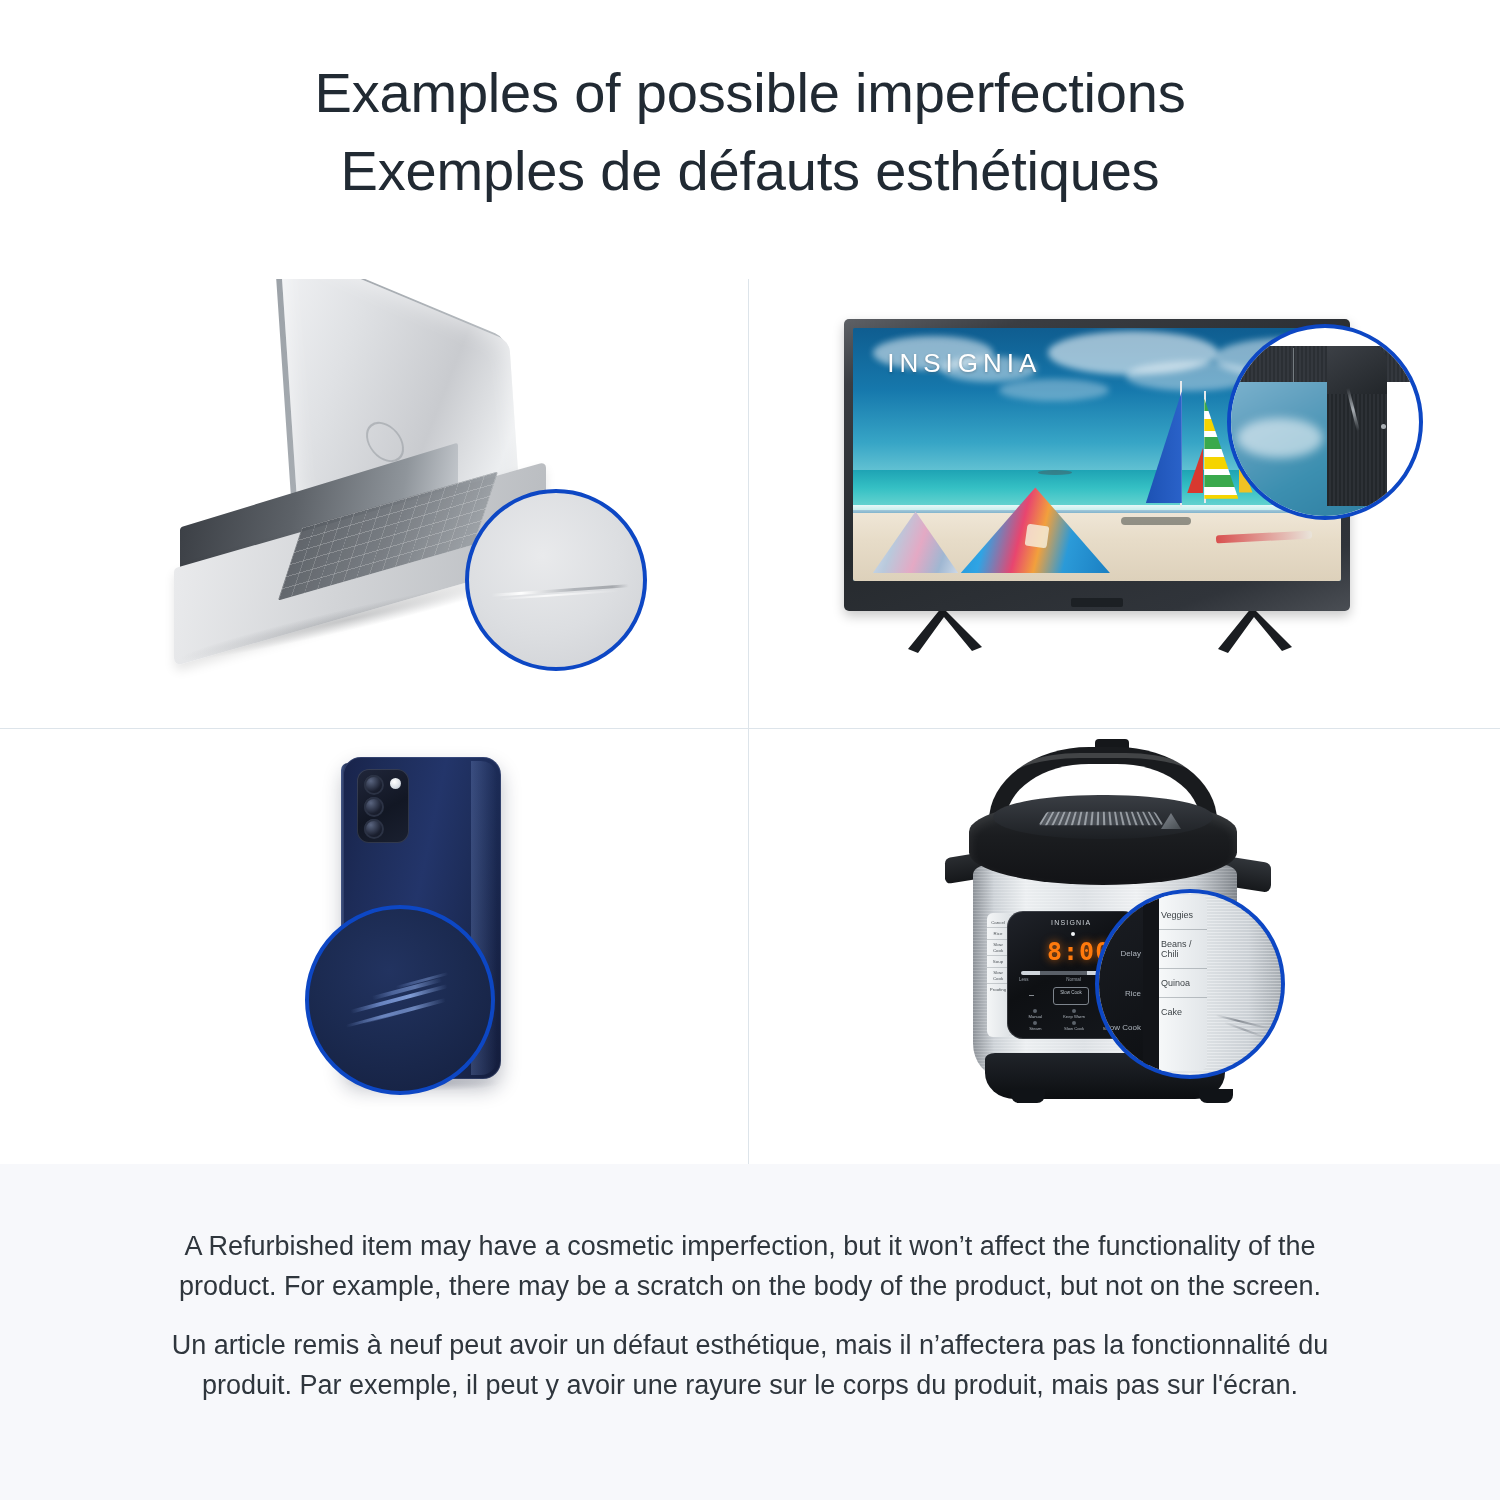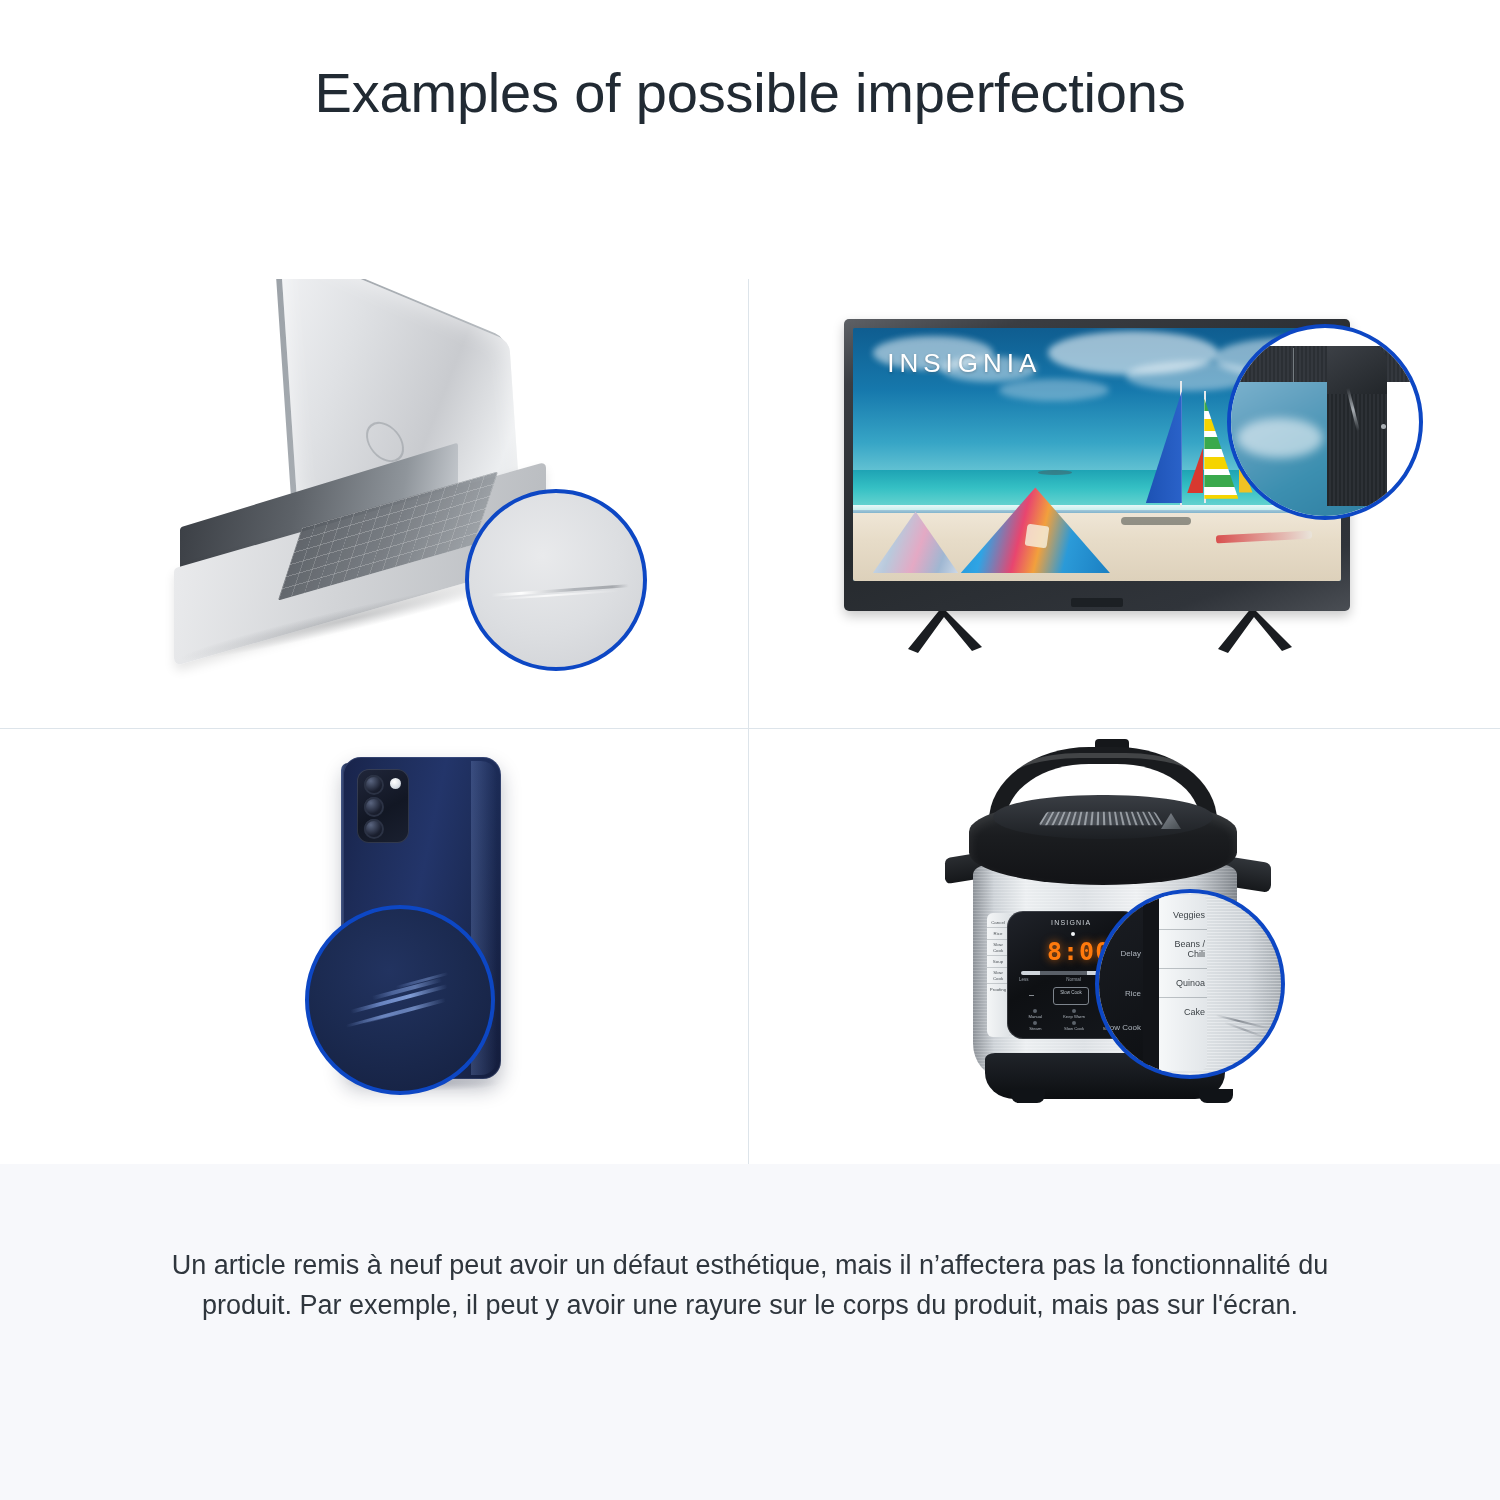"Exemples de défauts esthétiques" span.line { html: none -> <span>Exemples de défauts esthétiques</span> }
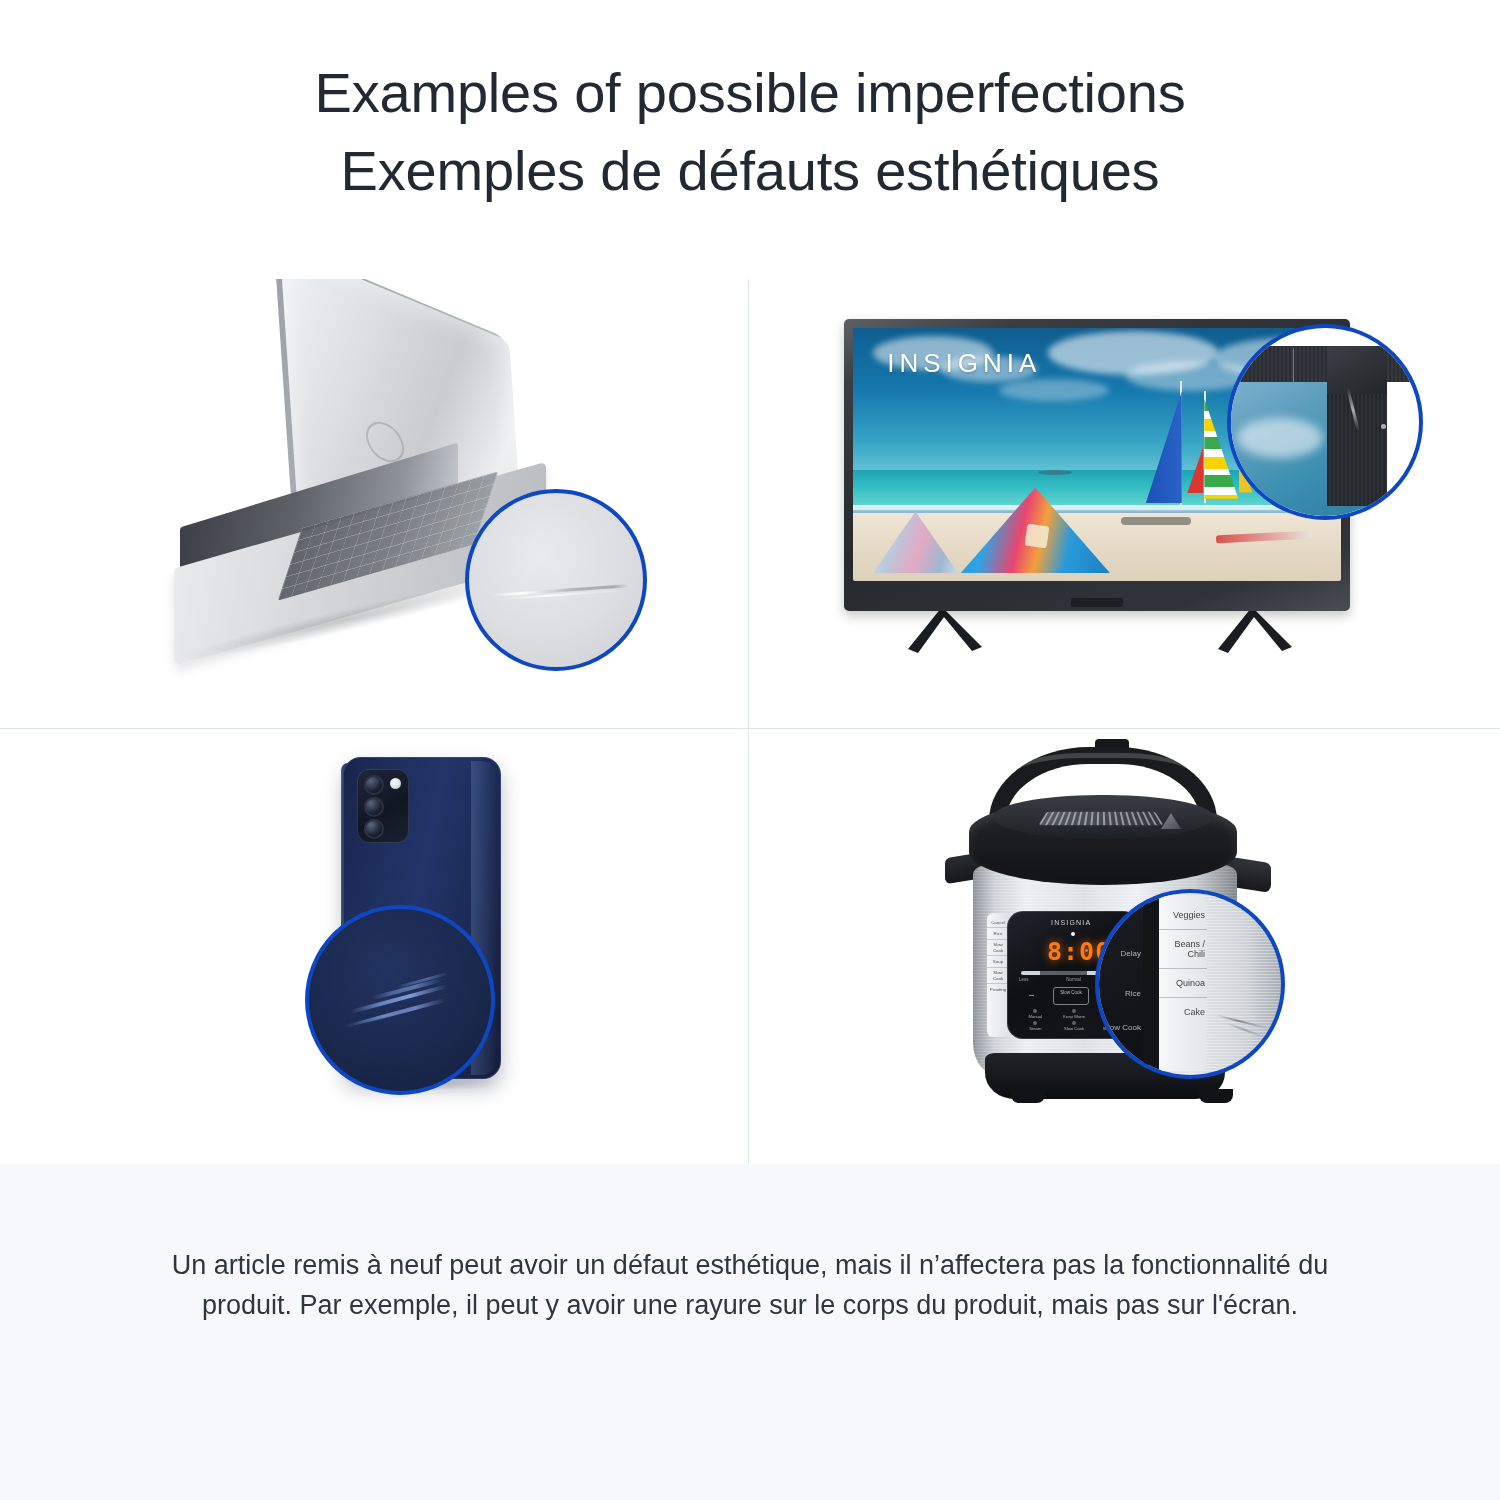"Veggies" .mag-cooker .mc-col .mitem { text-align: right -> left }
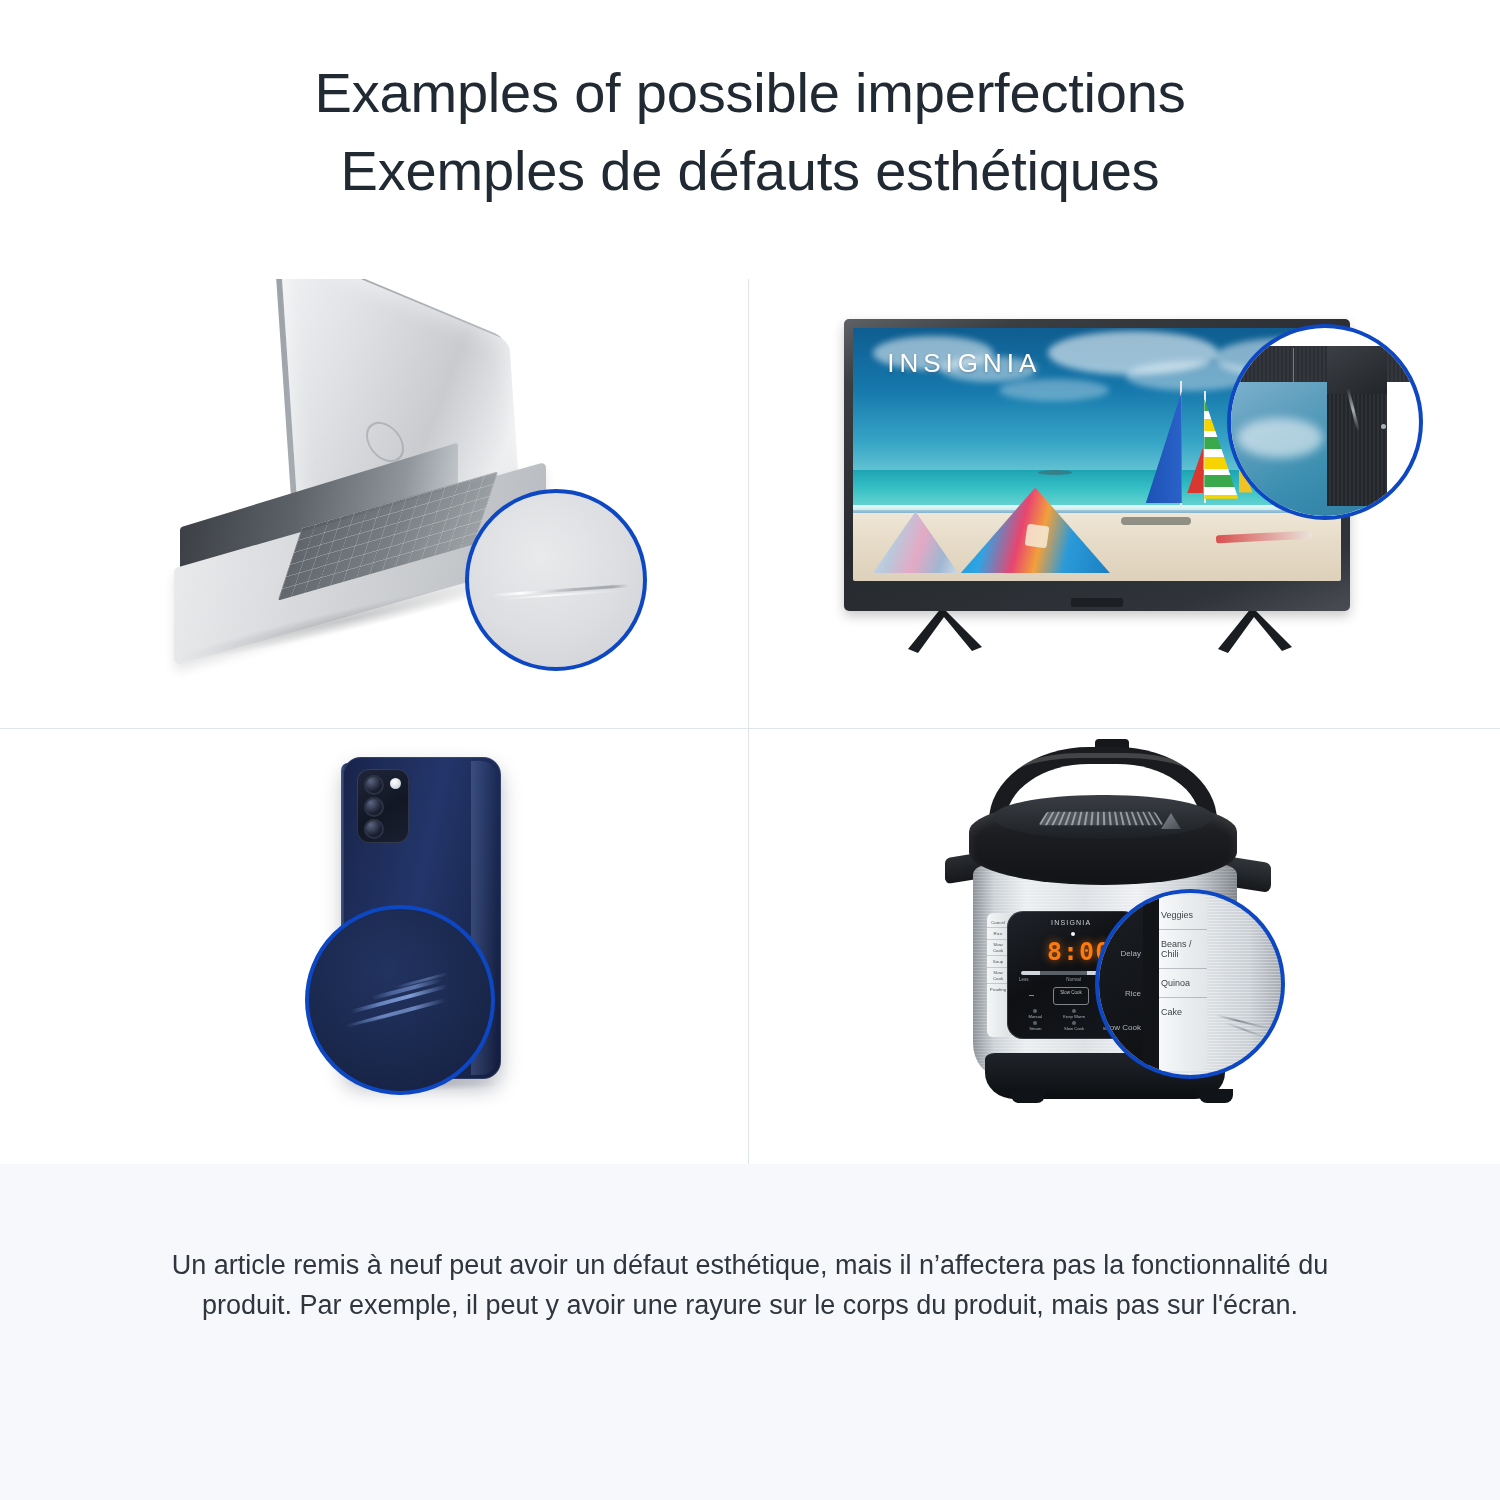"A Refurbished item may have" p.en { html: none -> <p>A Refurbished item may have a cosmetic imperfection, but it won’t affect the functionality of the product. For example, there may be a scratch on the body of the product, but not on the screen.</p> }
